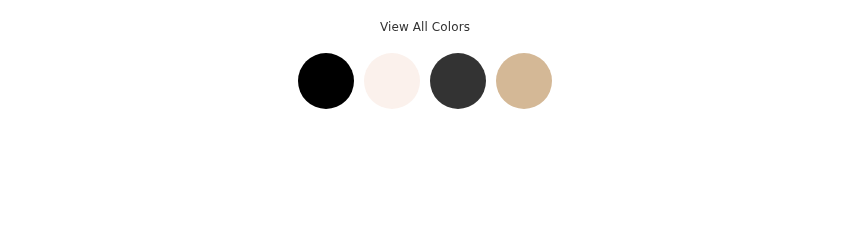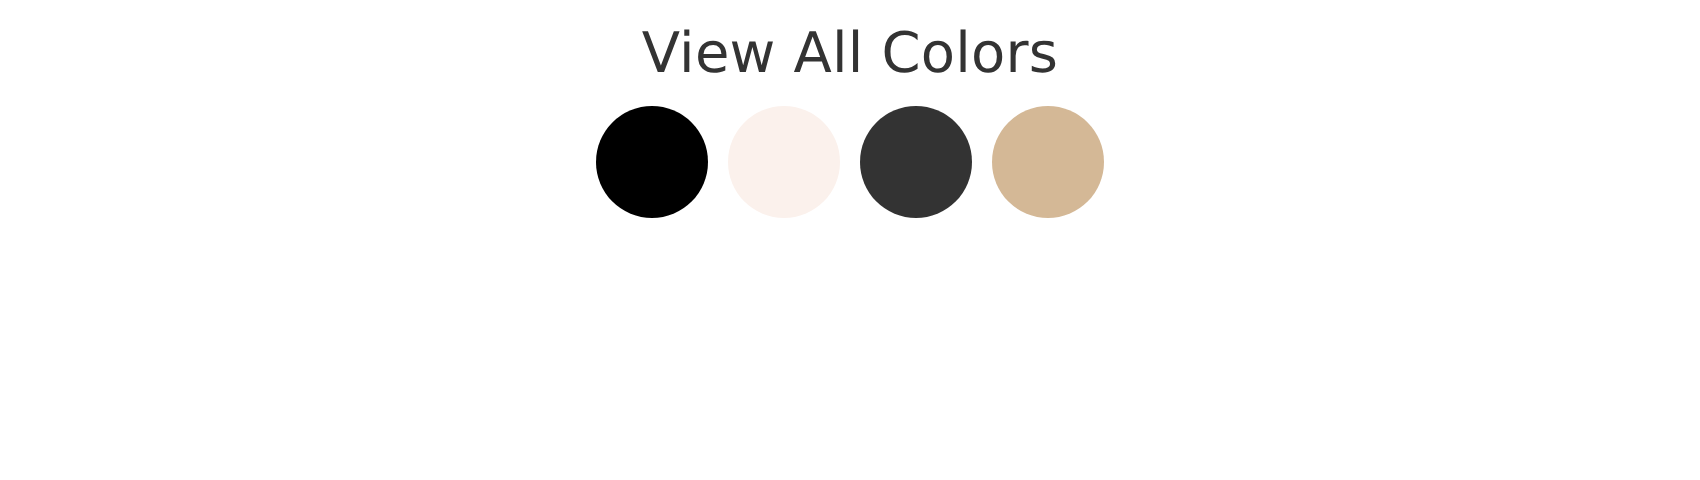"View All Colors" .panel-title { font-size: 28px -> 12px }
